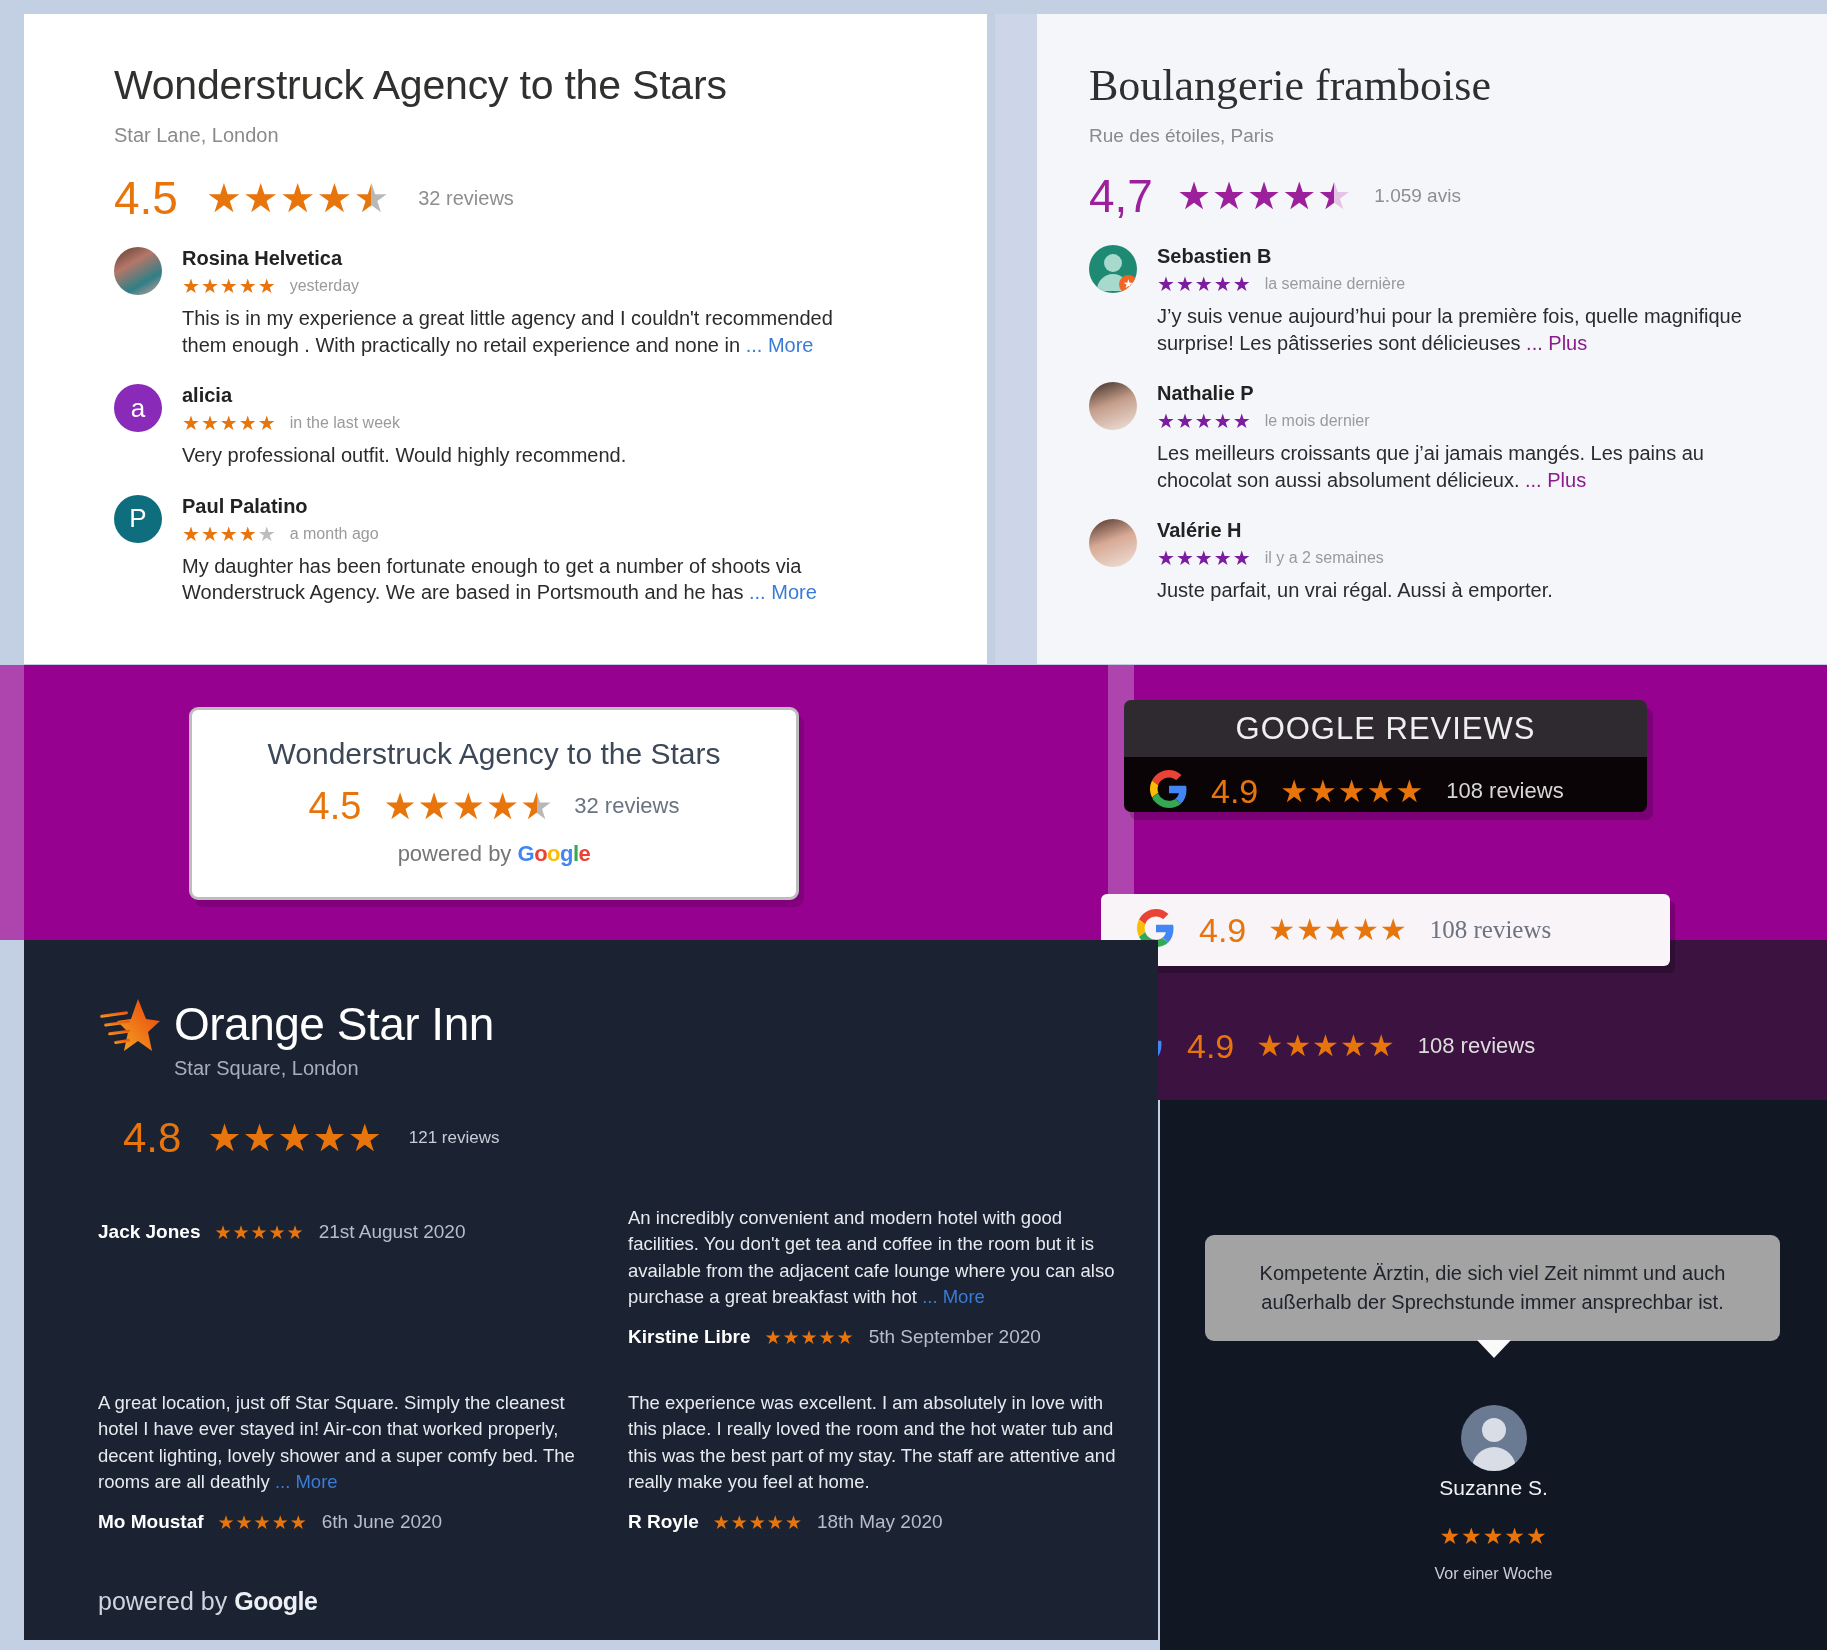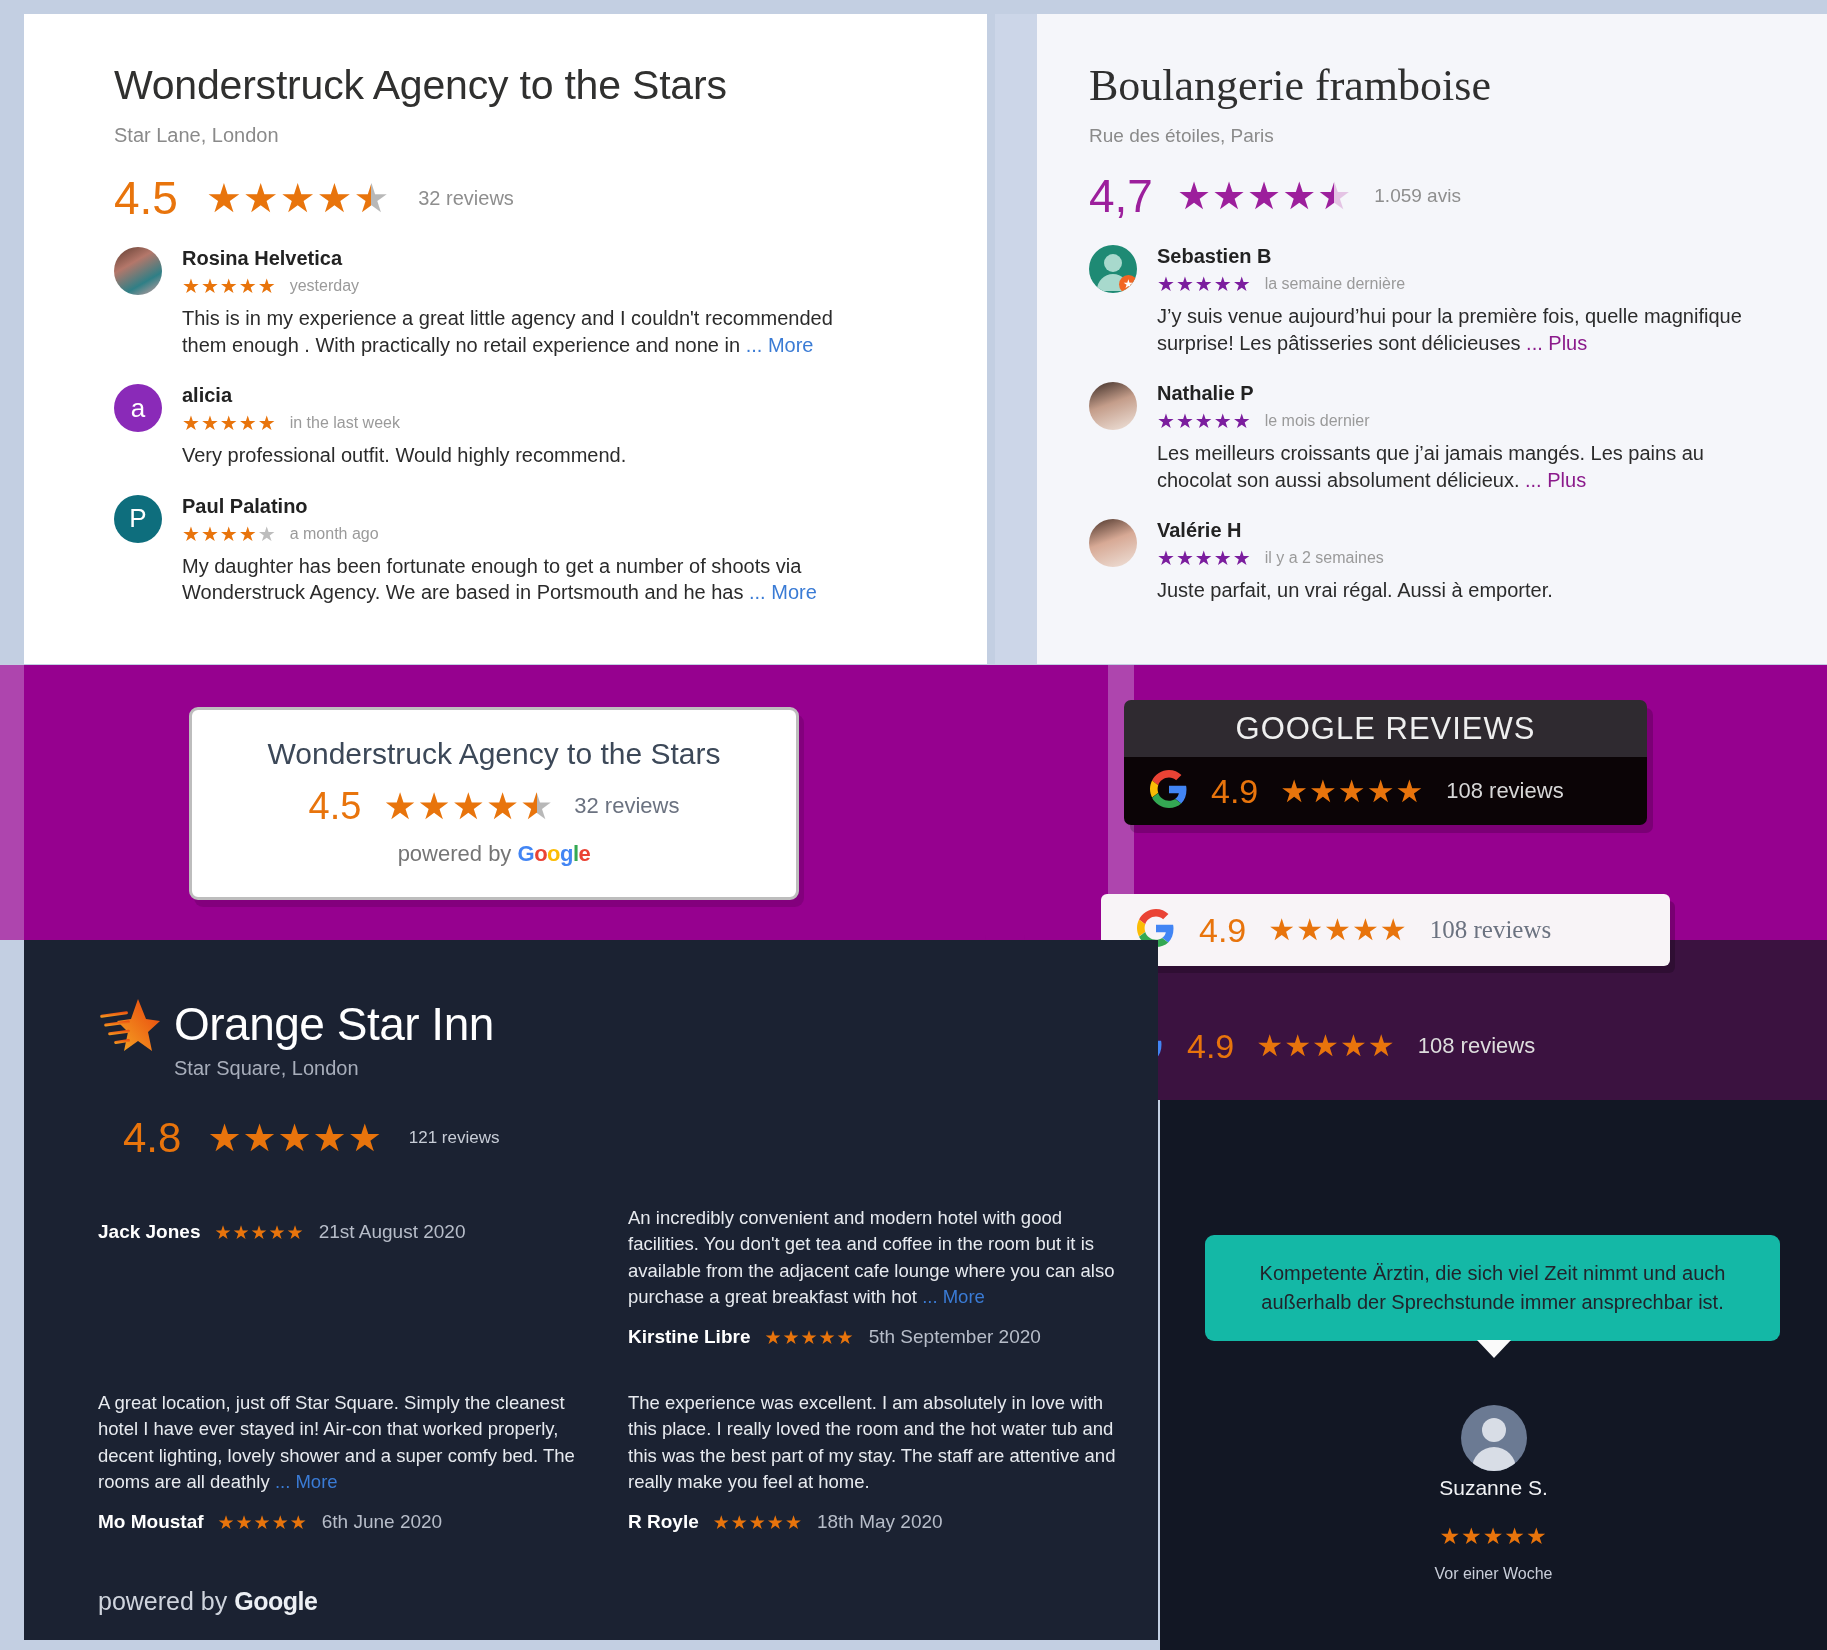"GOOGLE REVIEWS" .badge-dark { height: 125px -> 112px }
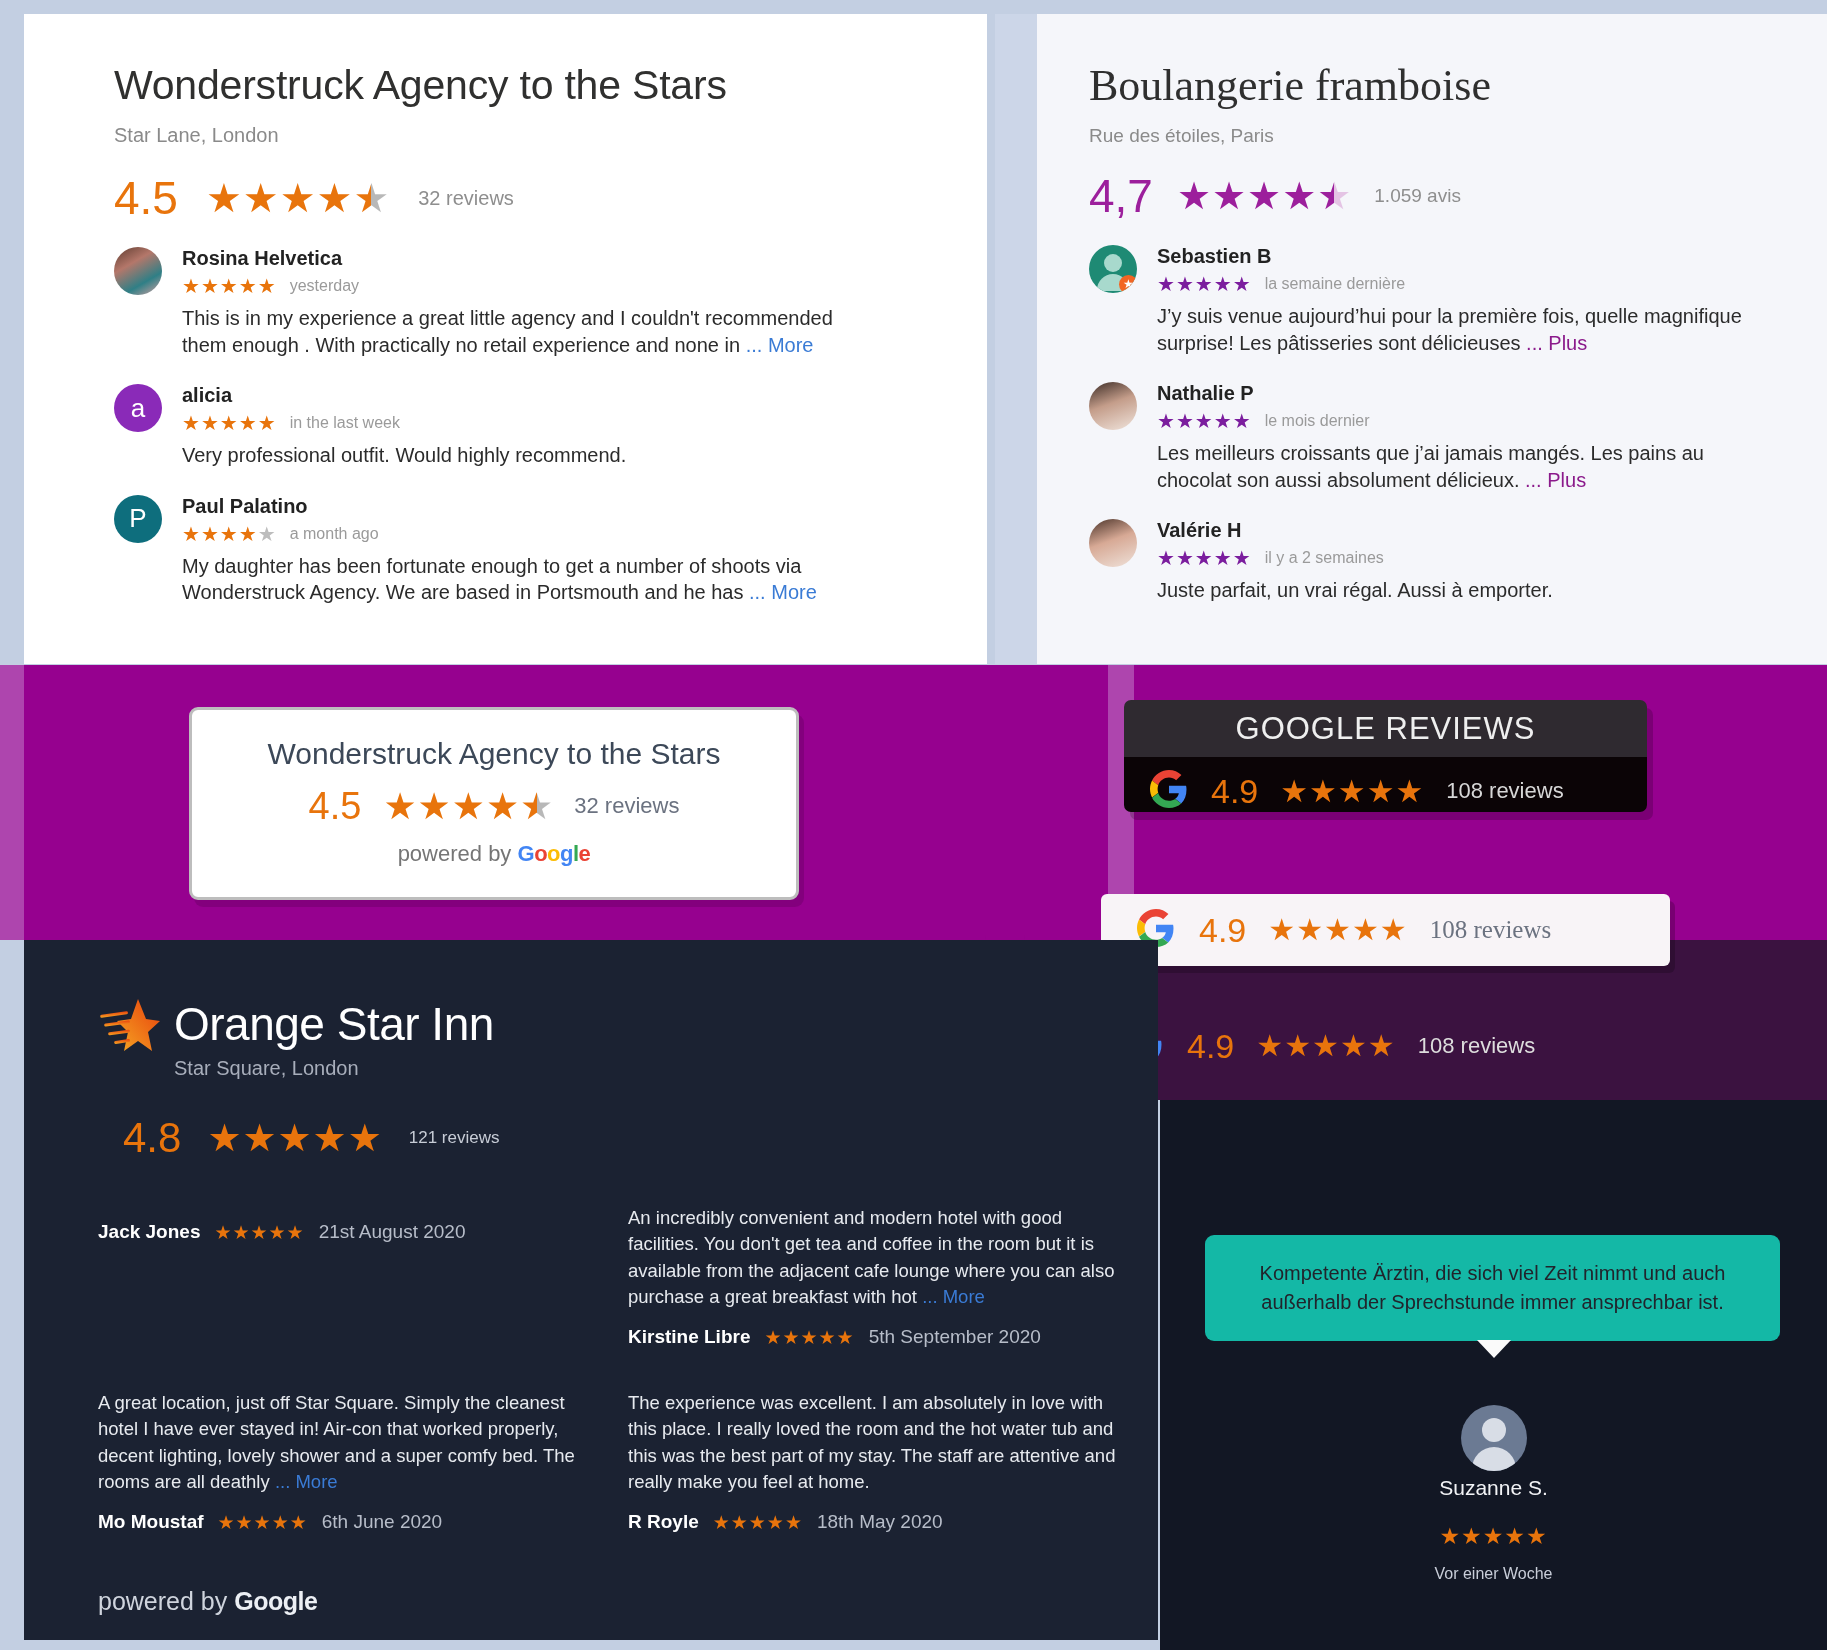"Kompetente Ärztin, die sich viel" .de-bubble { background: #14b8a6 -> #a3a3a3 }
